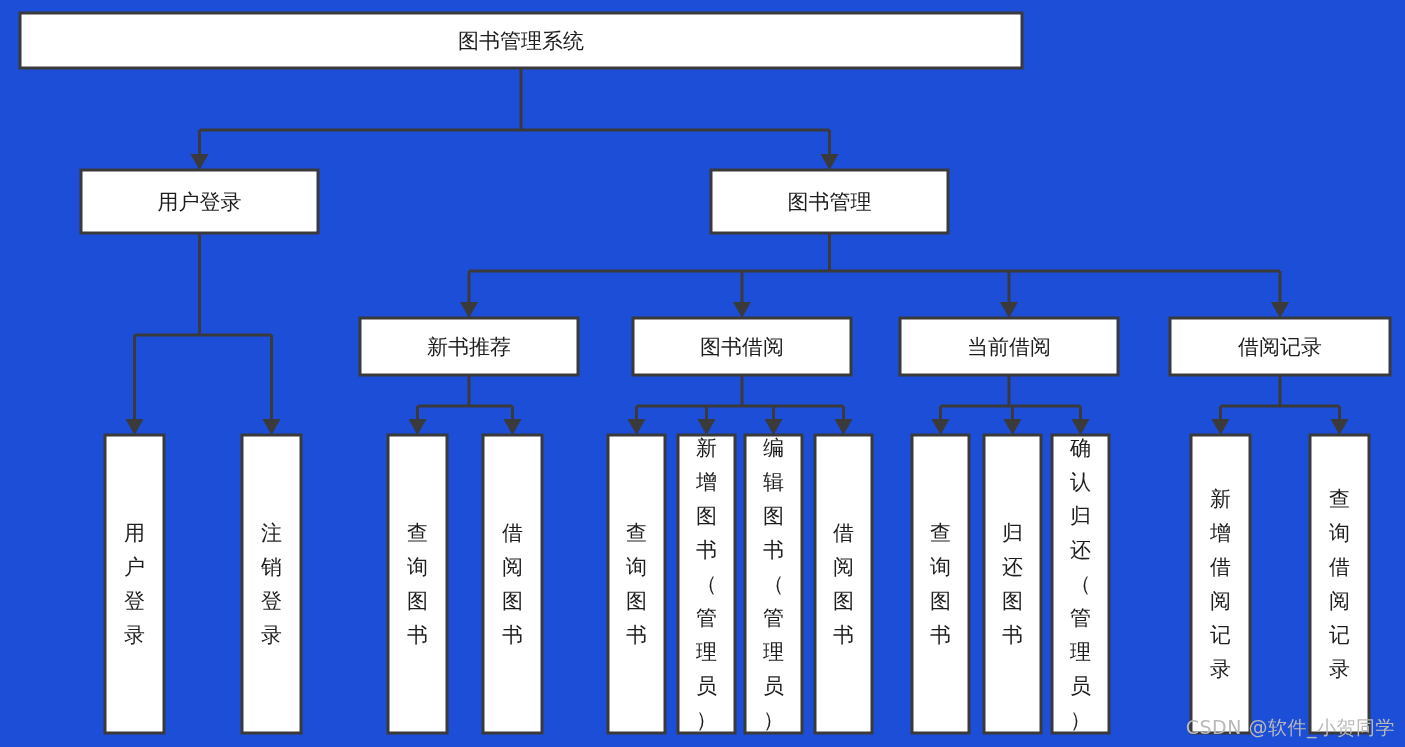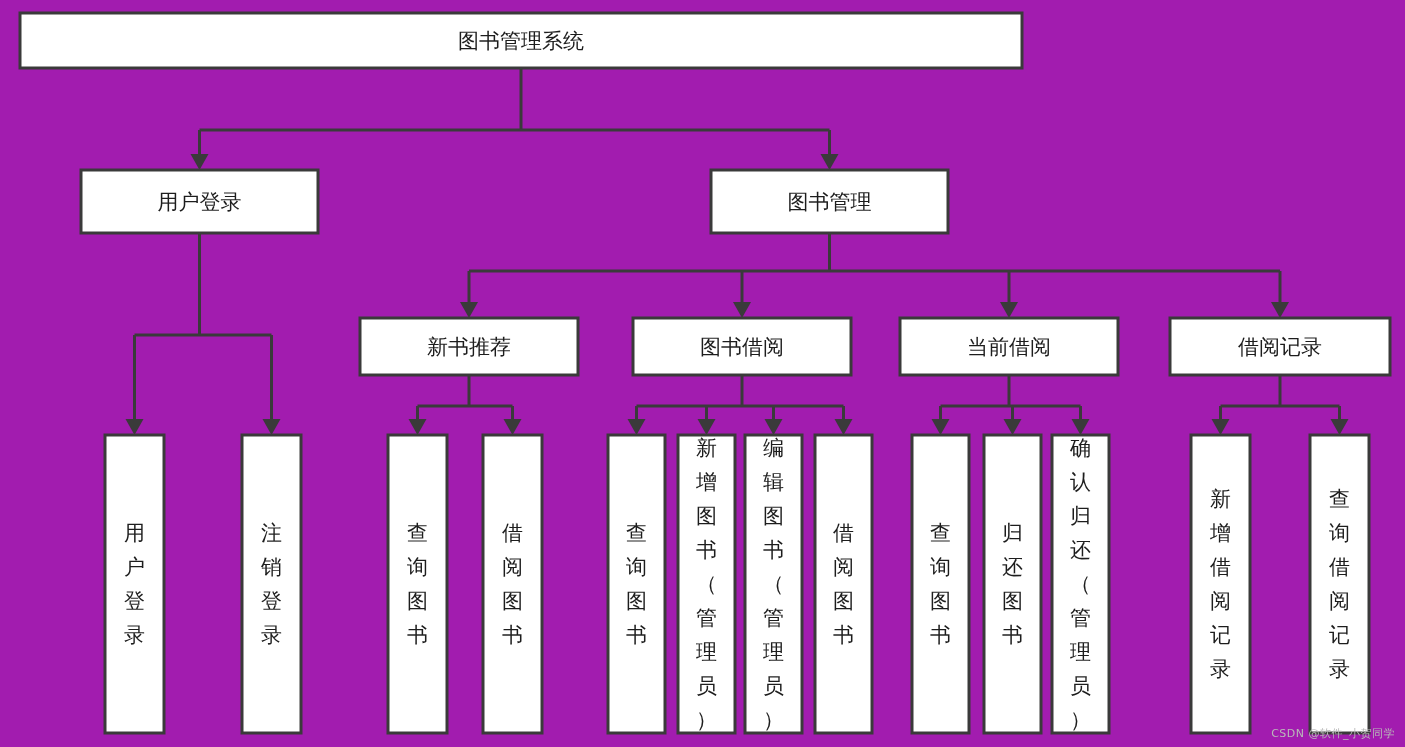"图书管理系统" #diagram-root { background: #a21caf -> #1d4ed8 }
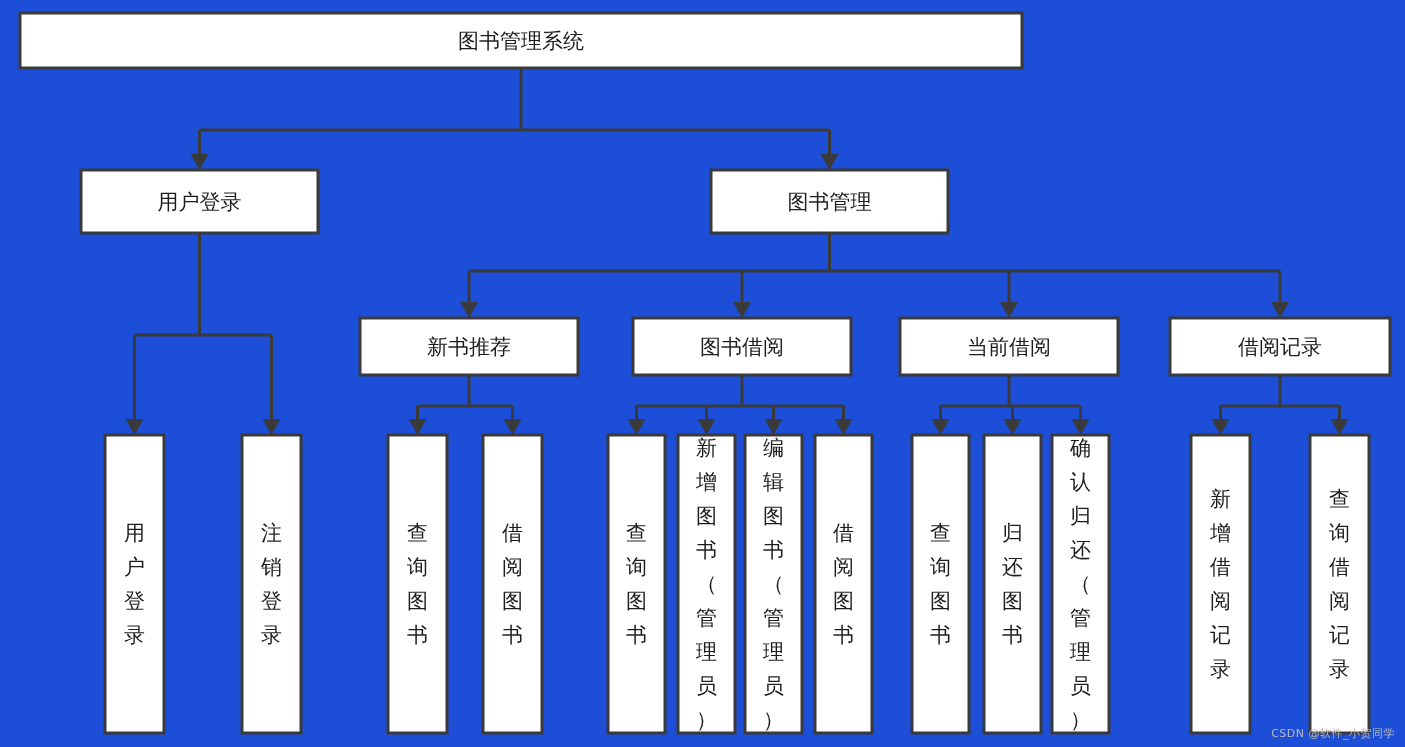"CSDN @软件_小贺同学" .watermark { font-size: 11px -> 19px }
